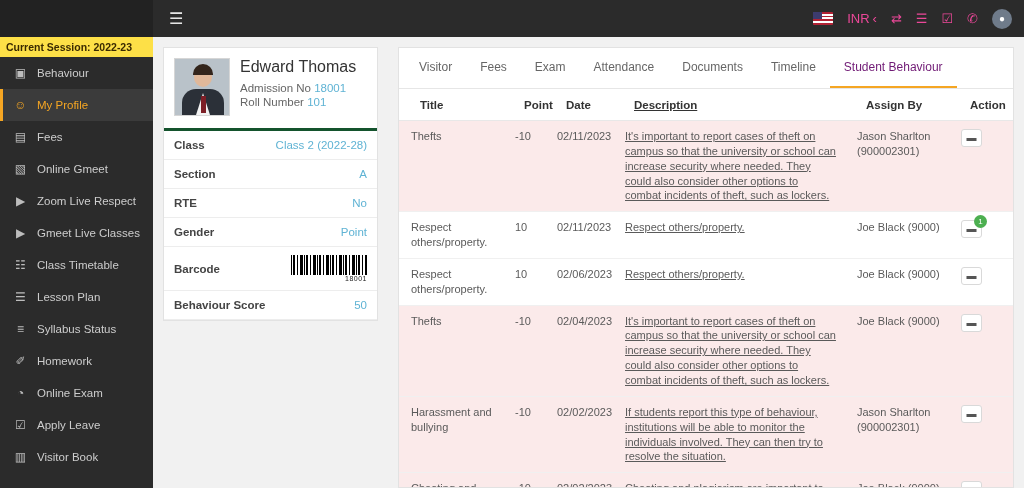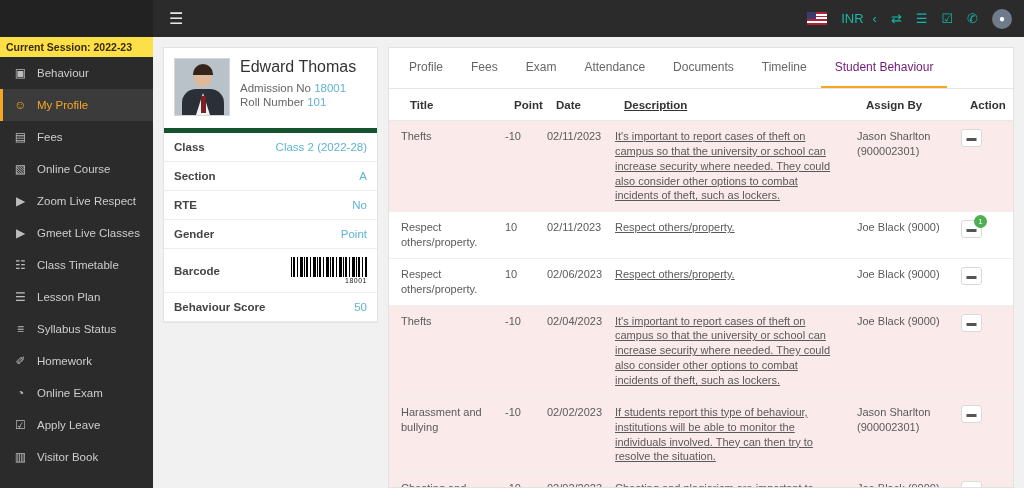"INR" .top-icon { color: #14b8a6 -> #ec4899; gap: 9px -> 3px }
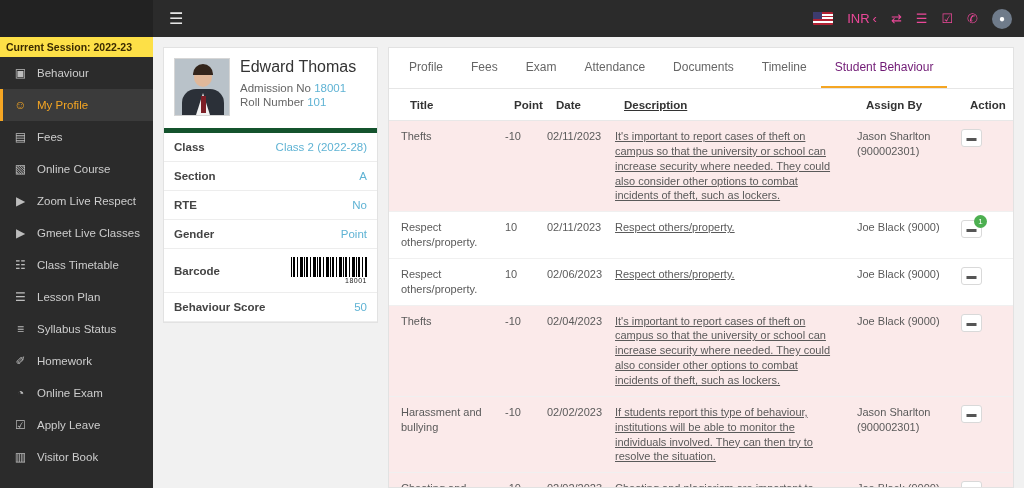"Edward Thomas" .content { gap: 10px -> 20px }
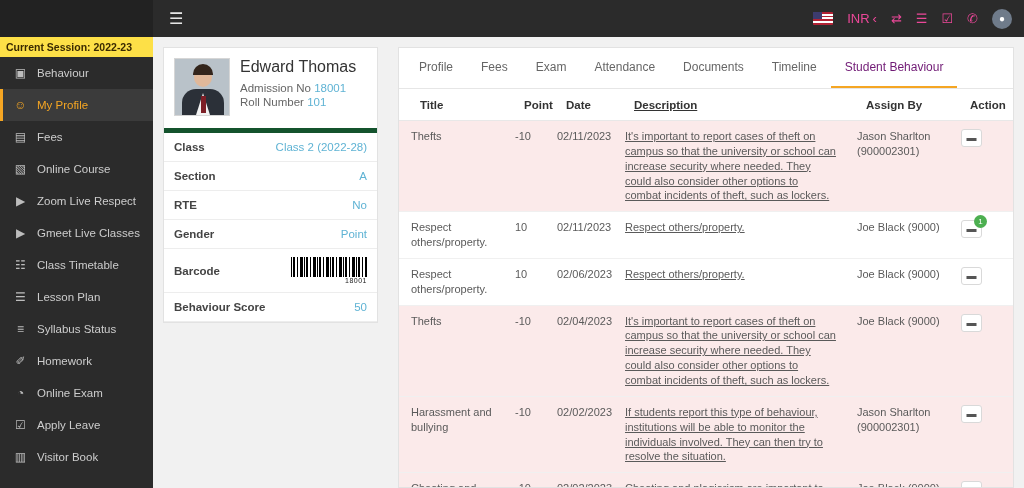"Profile" div.tab { text: Profile -> Visitor }
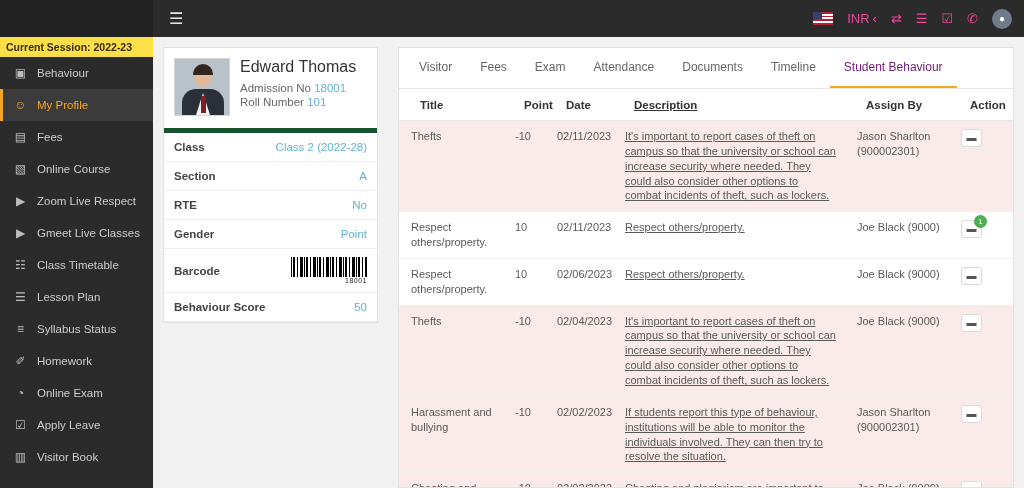"Class" .plist { border-top: 5px solid #14532d -> 3px solid #14532d }
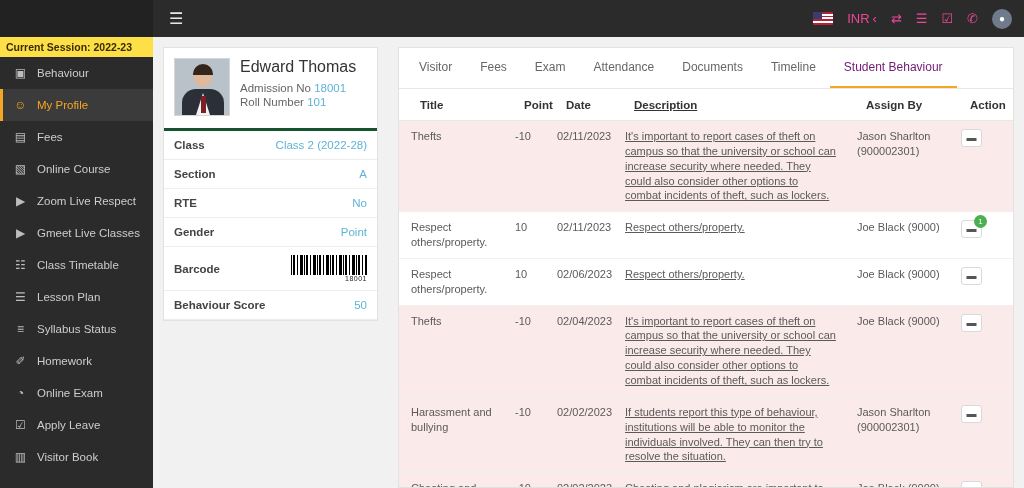"Online Course" span { text: Course -> Gmeet }
